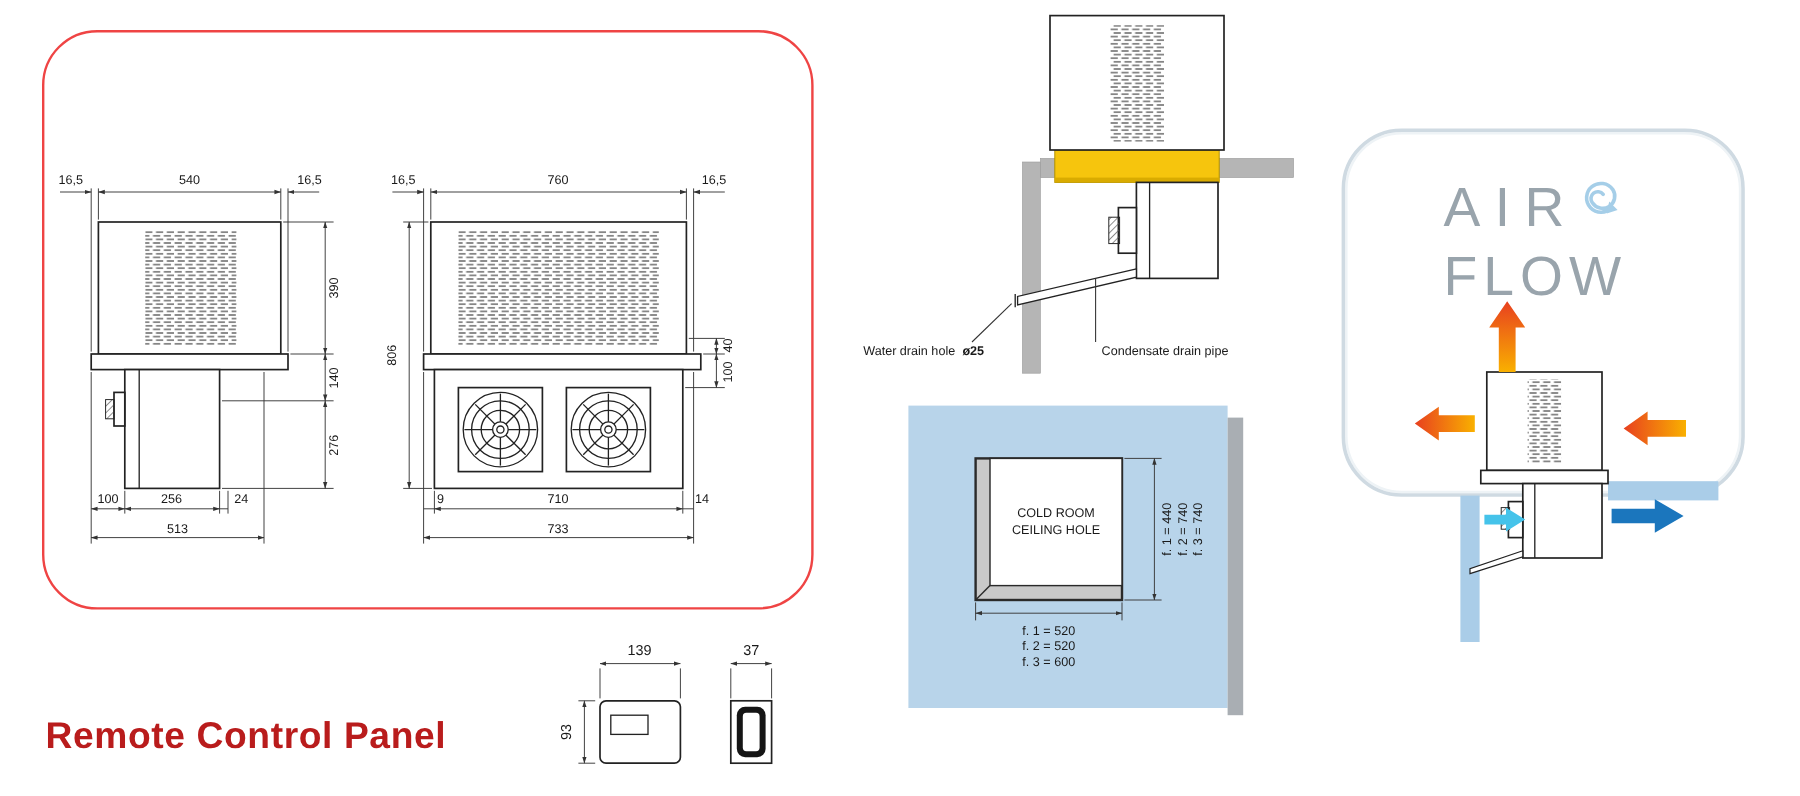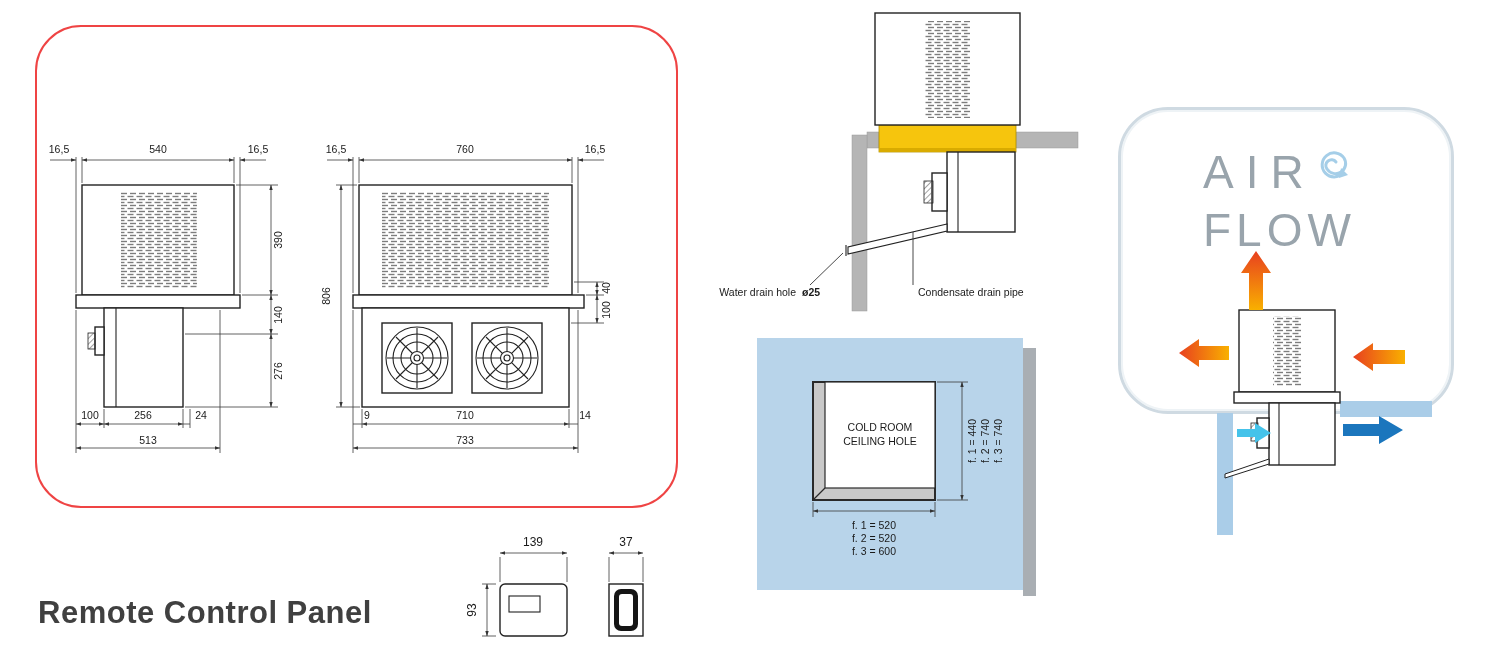"Remote Control Panel" .remote-title { color: #404040 -> #b91c1c }
